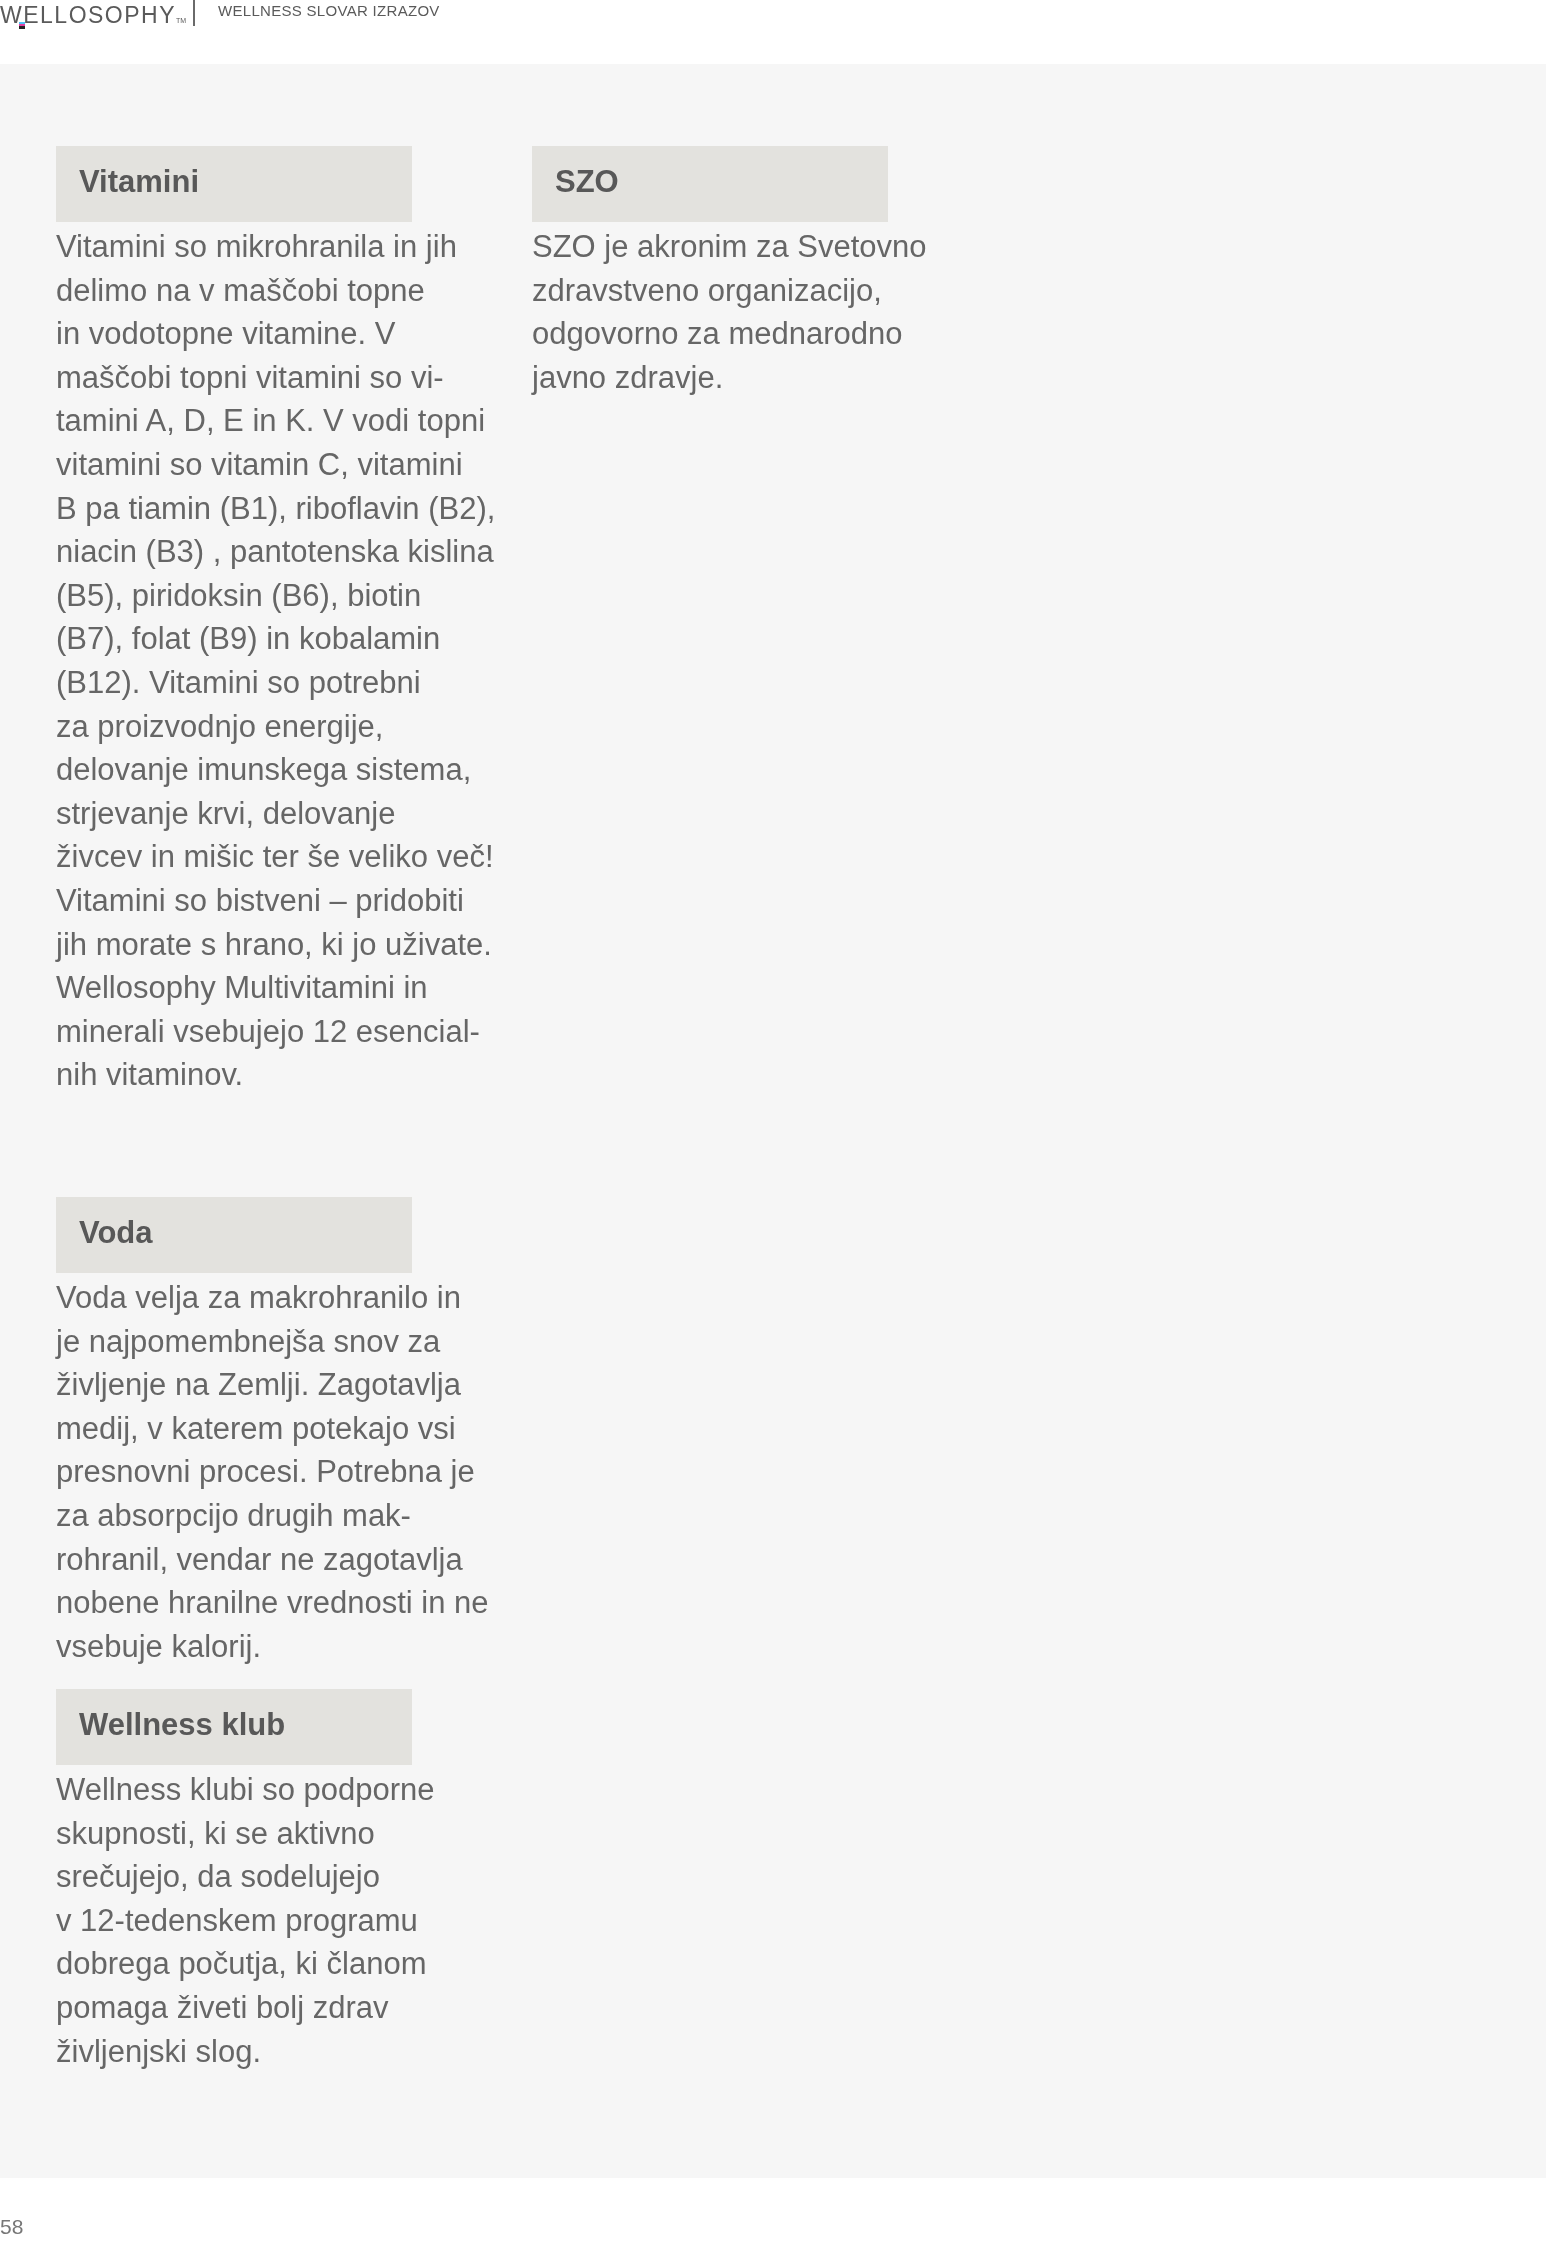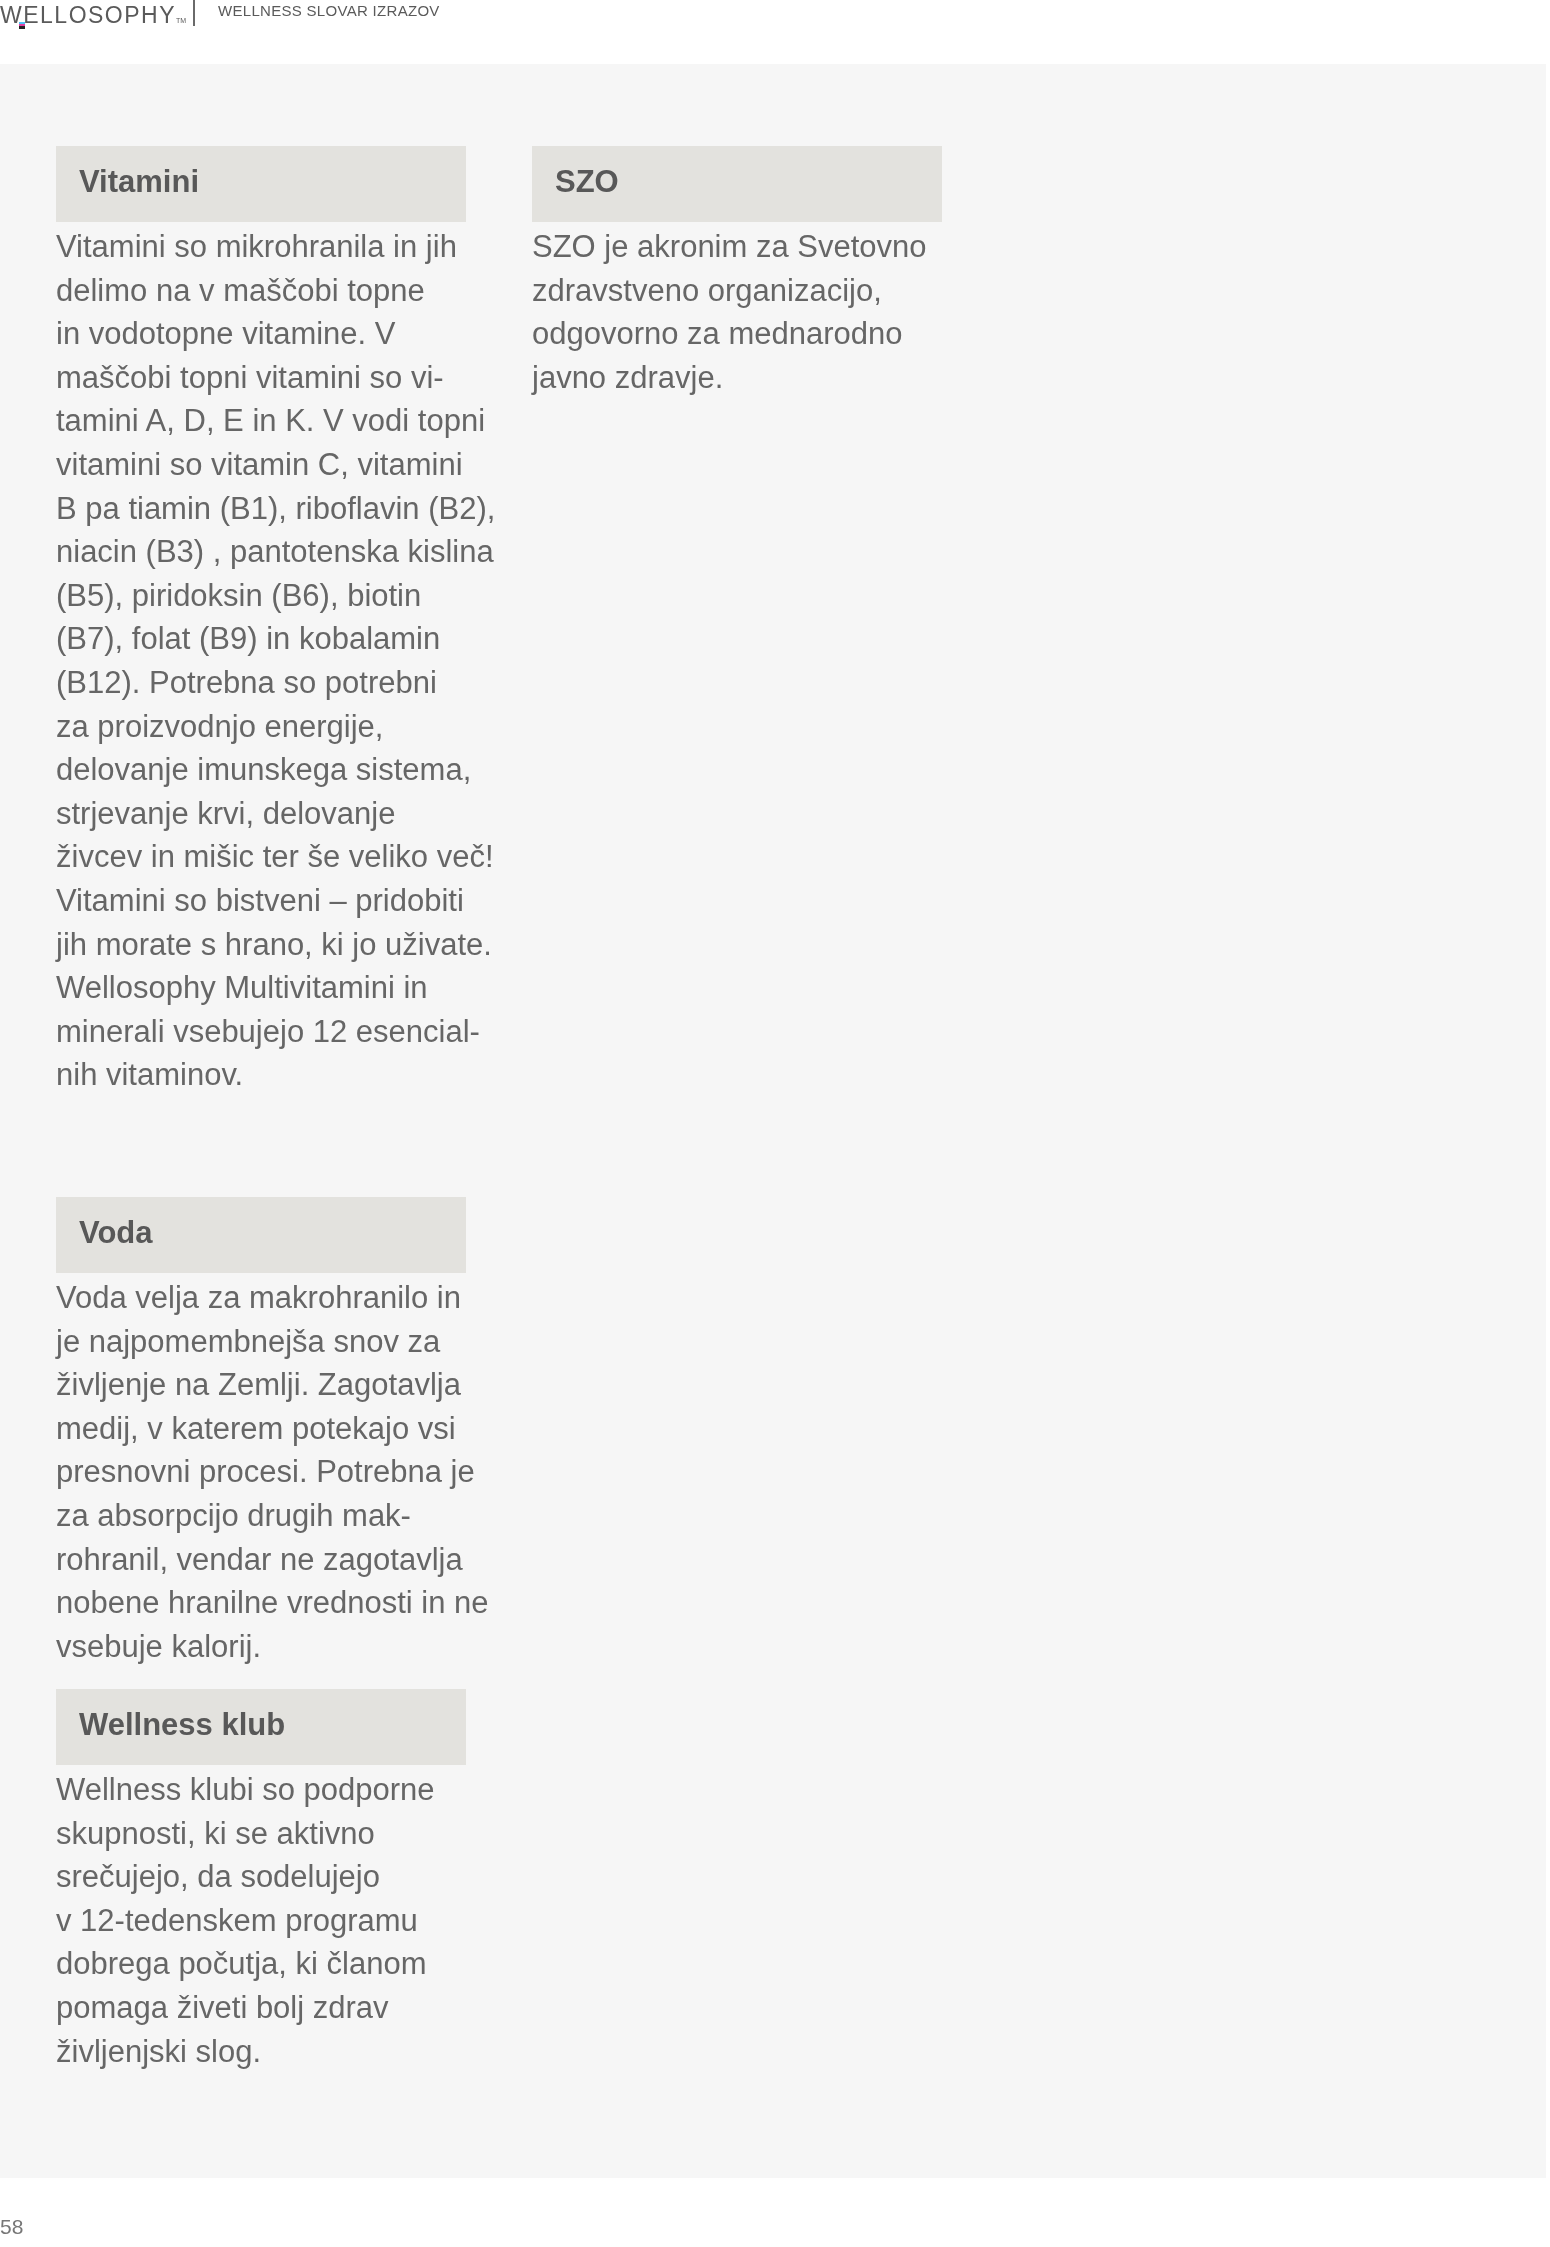"Vitamini" .entry-head { width: 410px -> 356px }
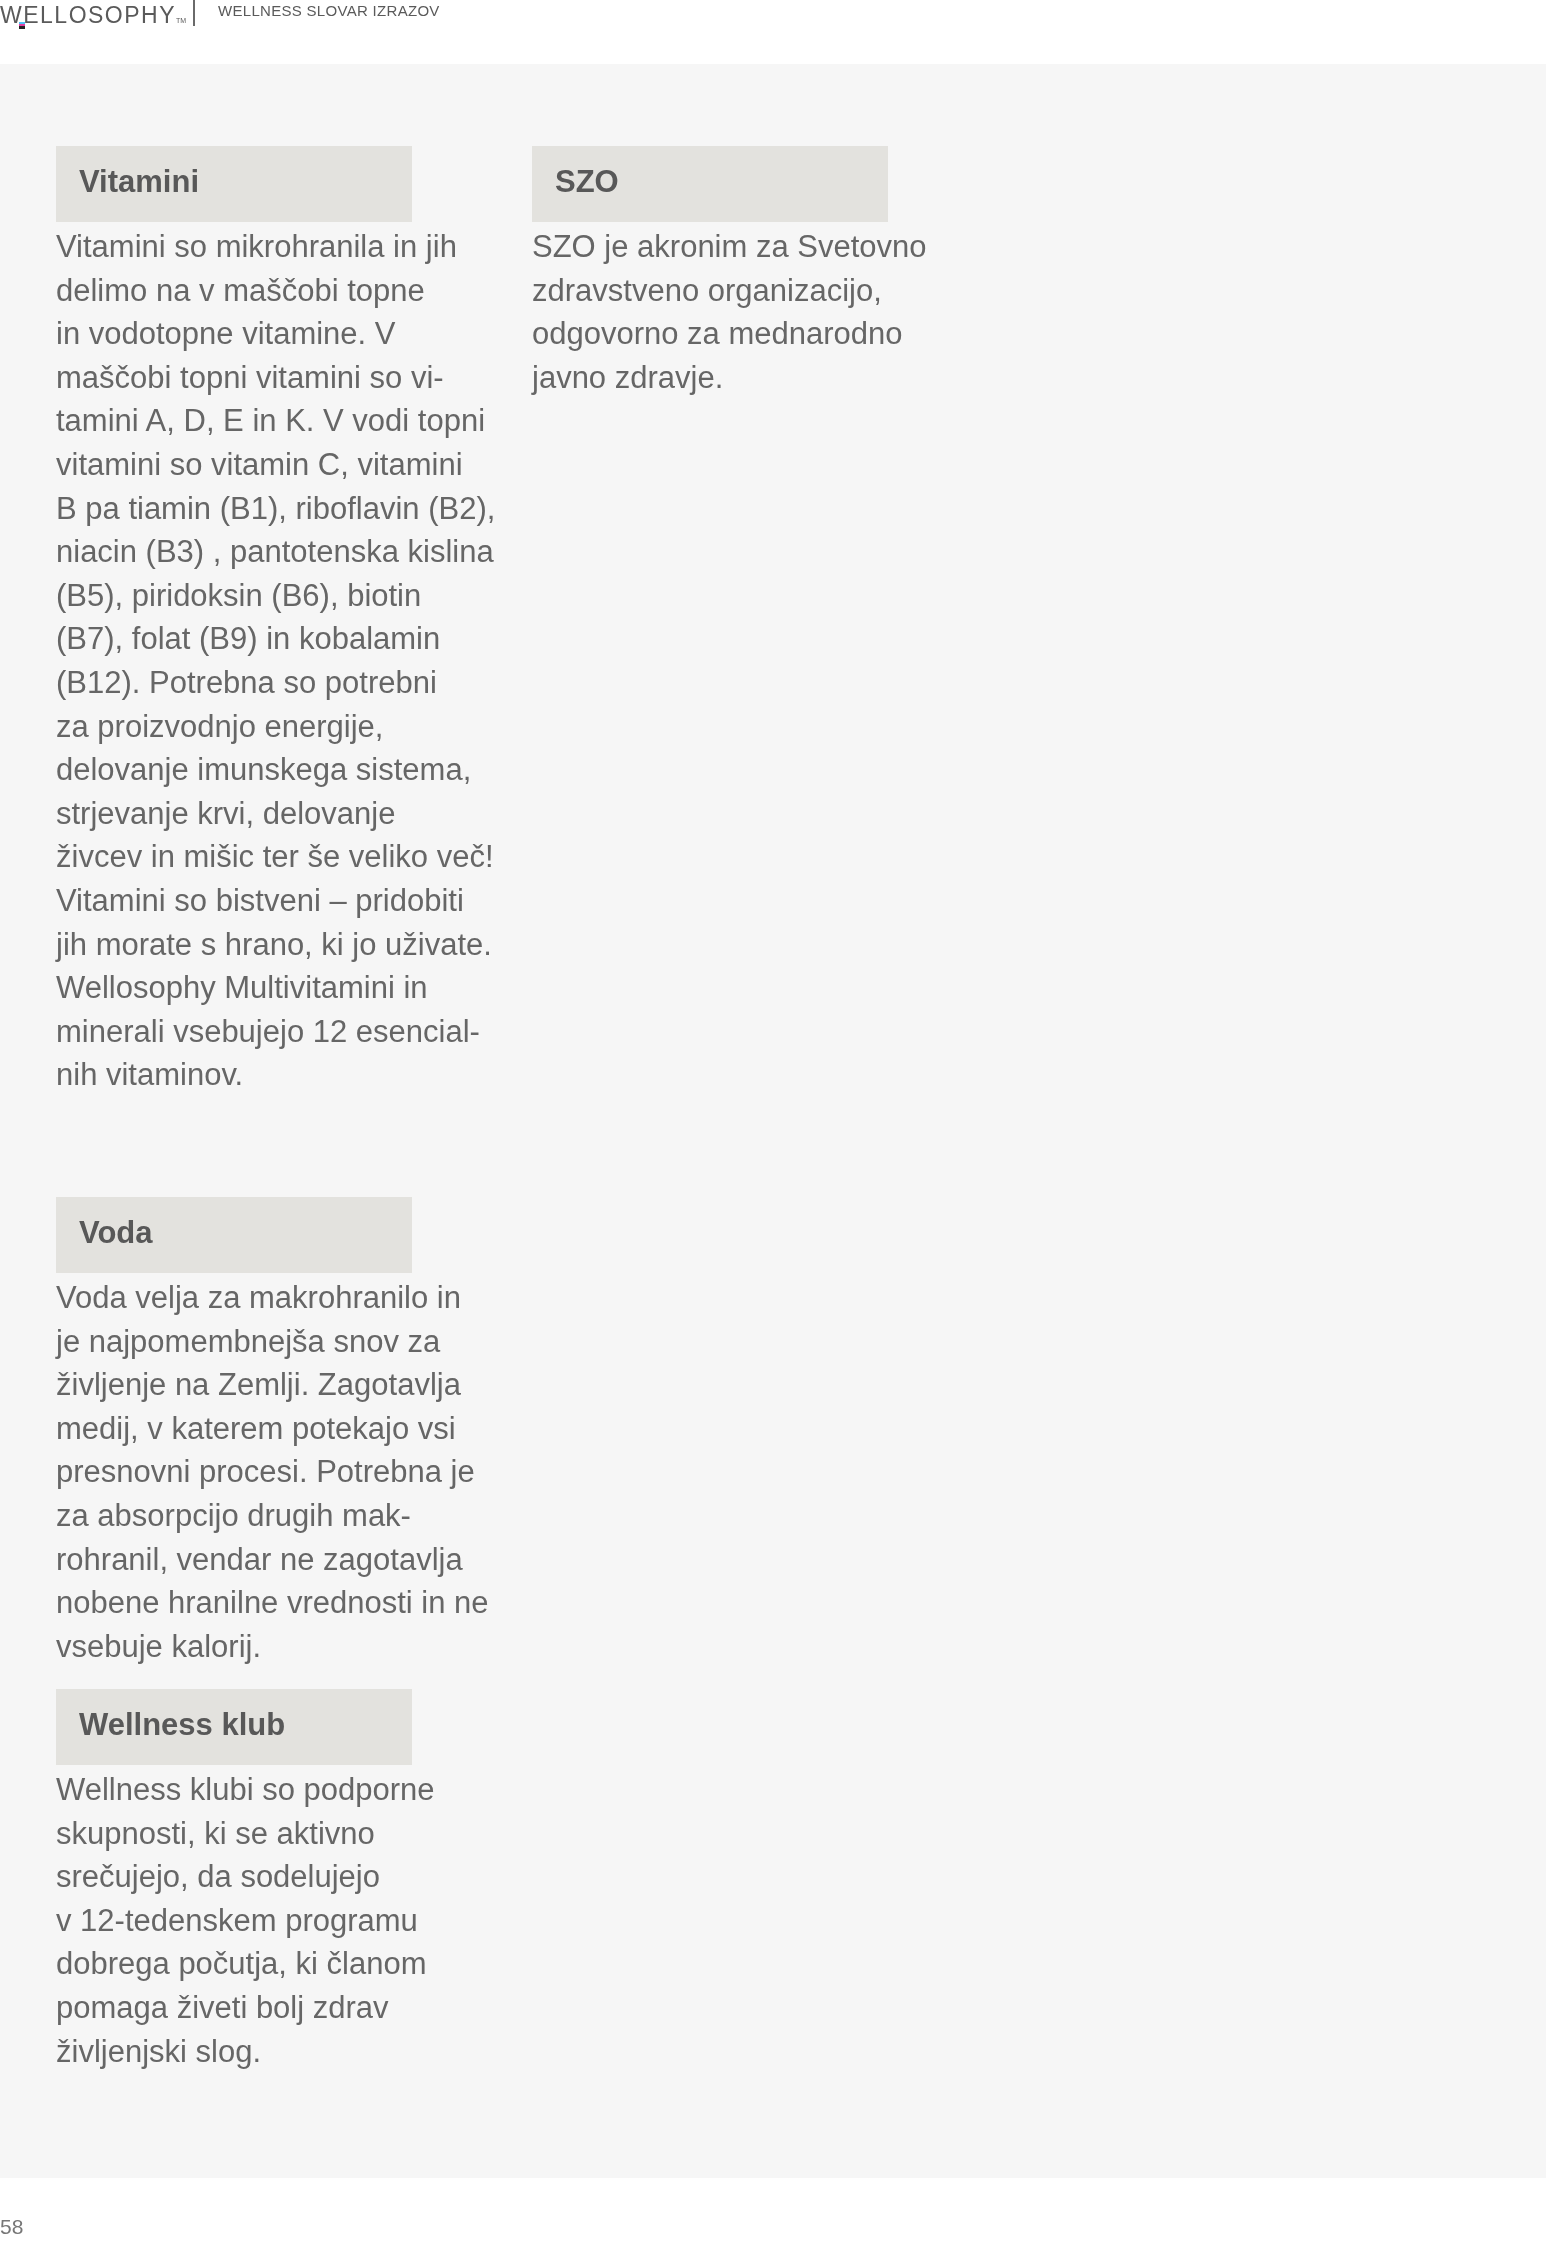"(B12). Potrebna so potrebni" span.line { text: Potrebna -> Vitamini }
